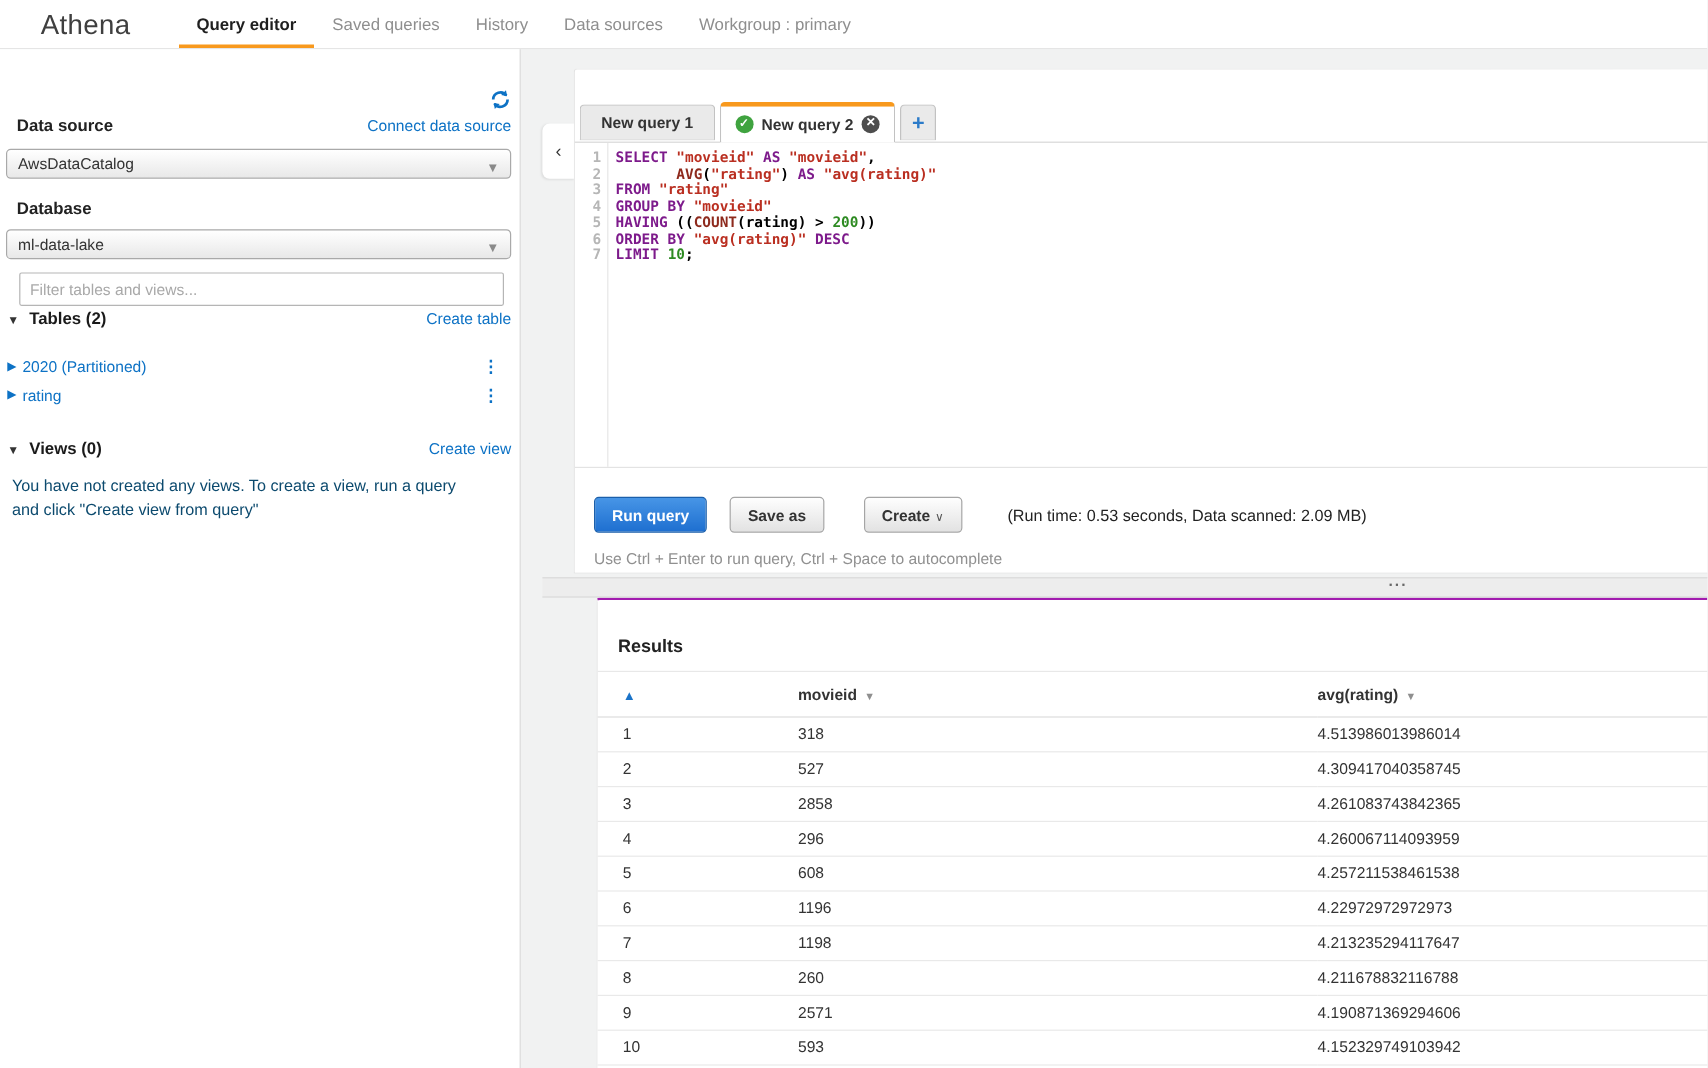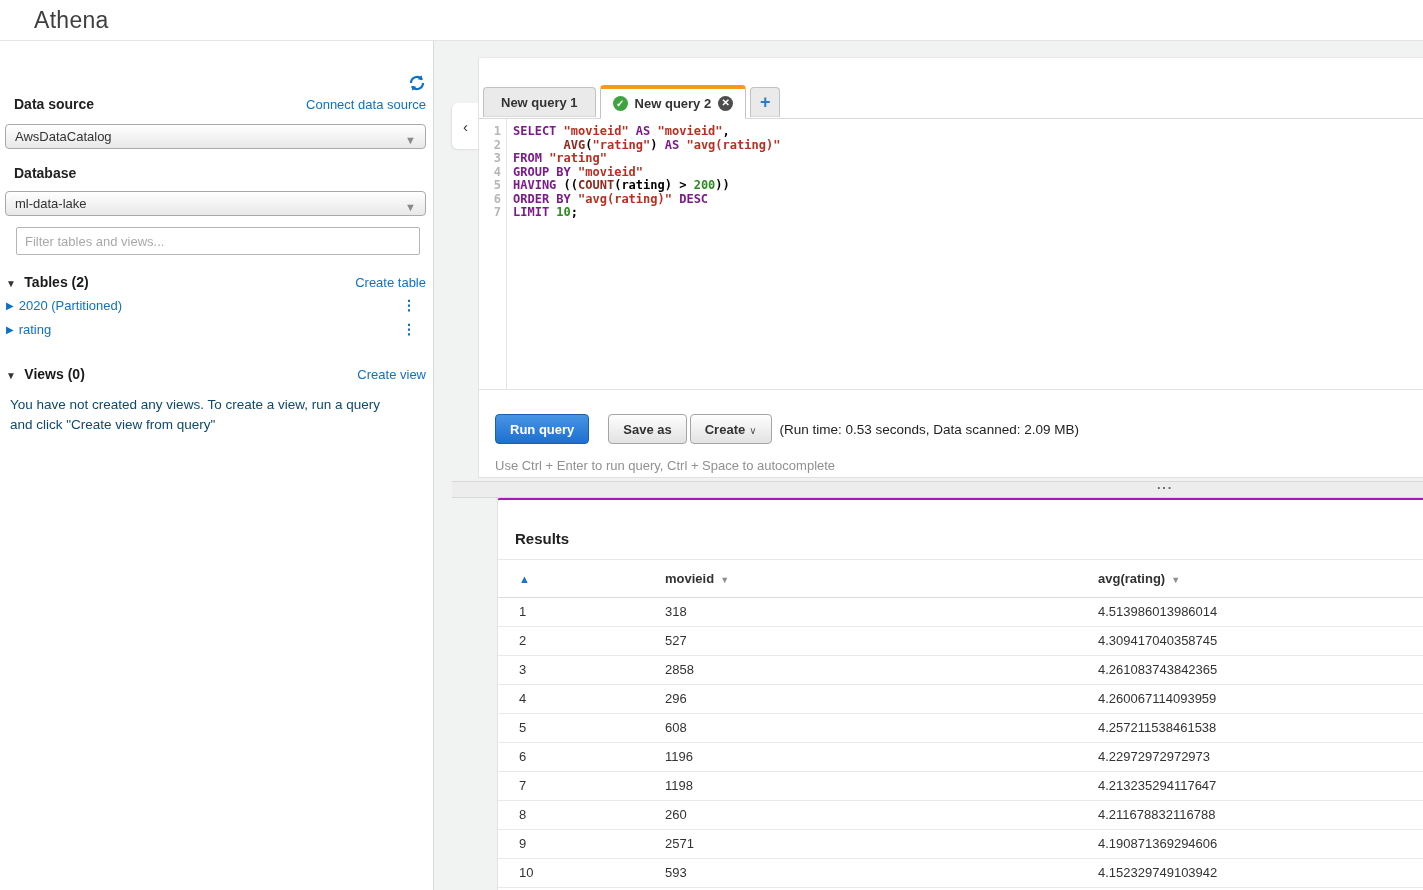"Query editor" div.nav-items { html: none -> <div> <div>Query editor</div> <div>Saved queries</div> <div>History</div> <div>Data sources</div> <div>Workgroup : primary</div> </div> }
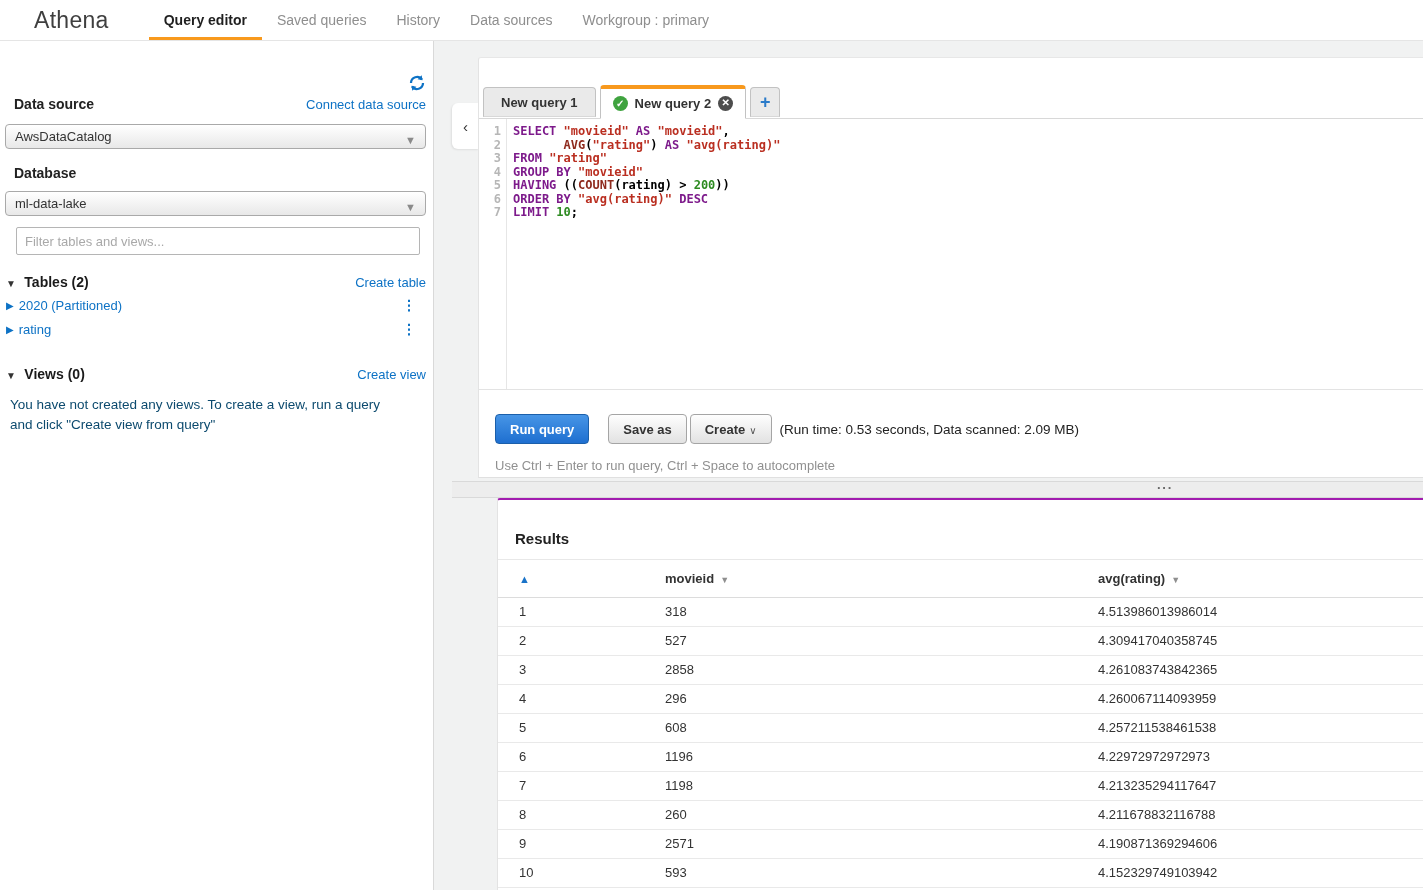"▼ Tables (2)" div.section-row { top: 232px -> 216px }
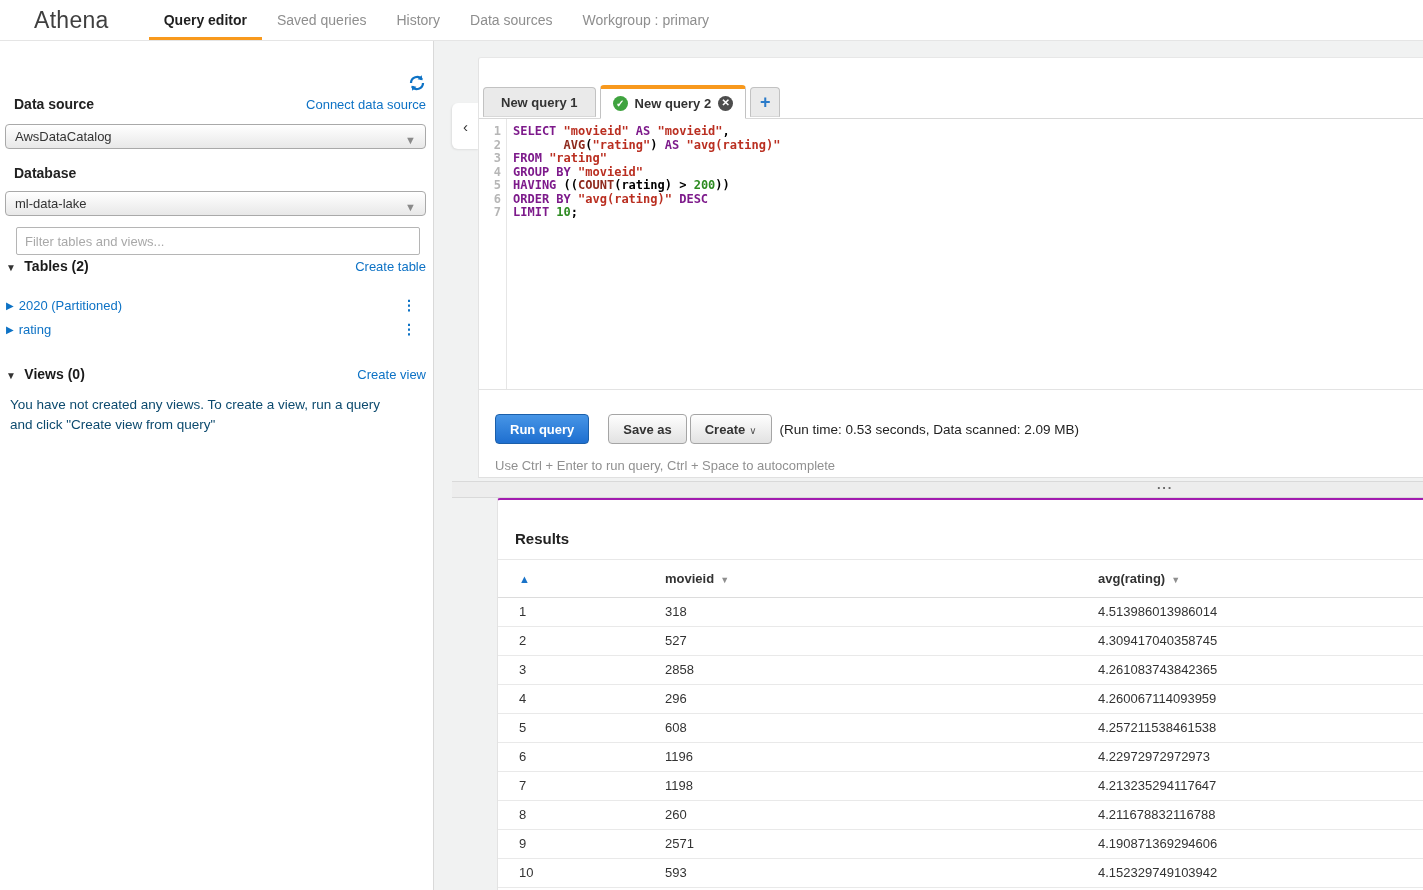"Save as" .btn-default { margin-right: 3px -> 33px }
